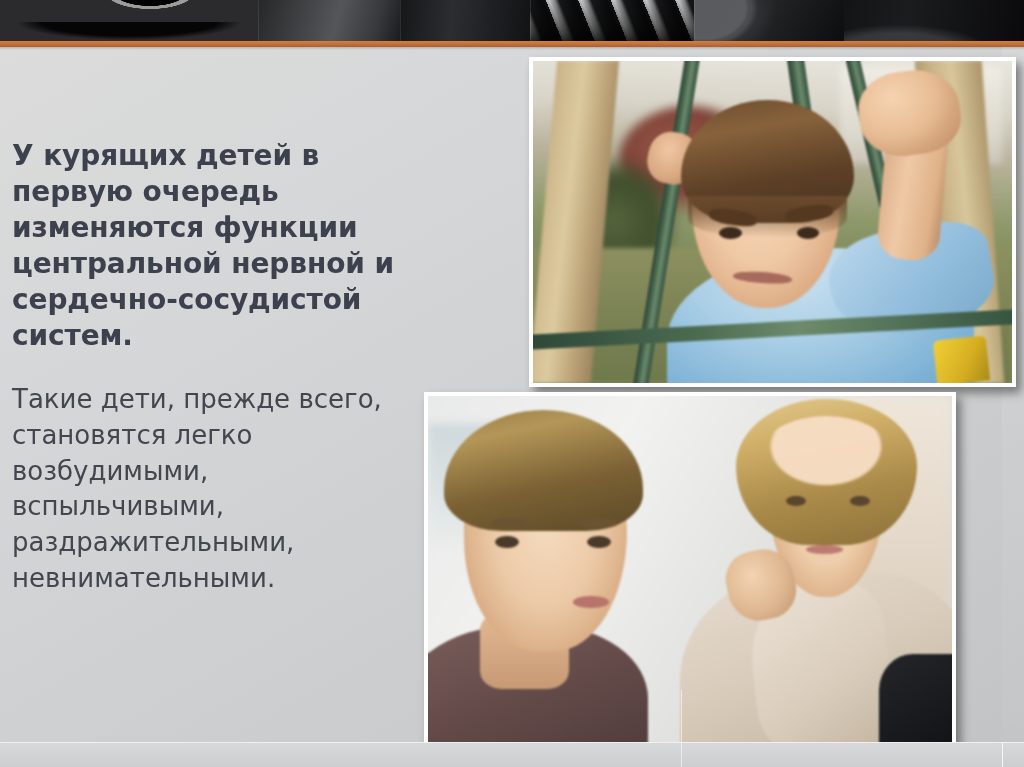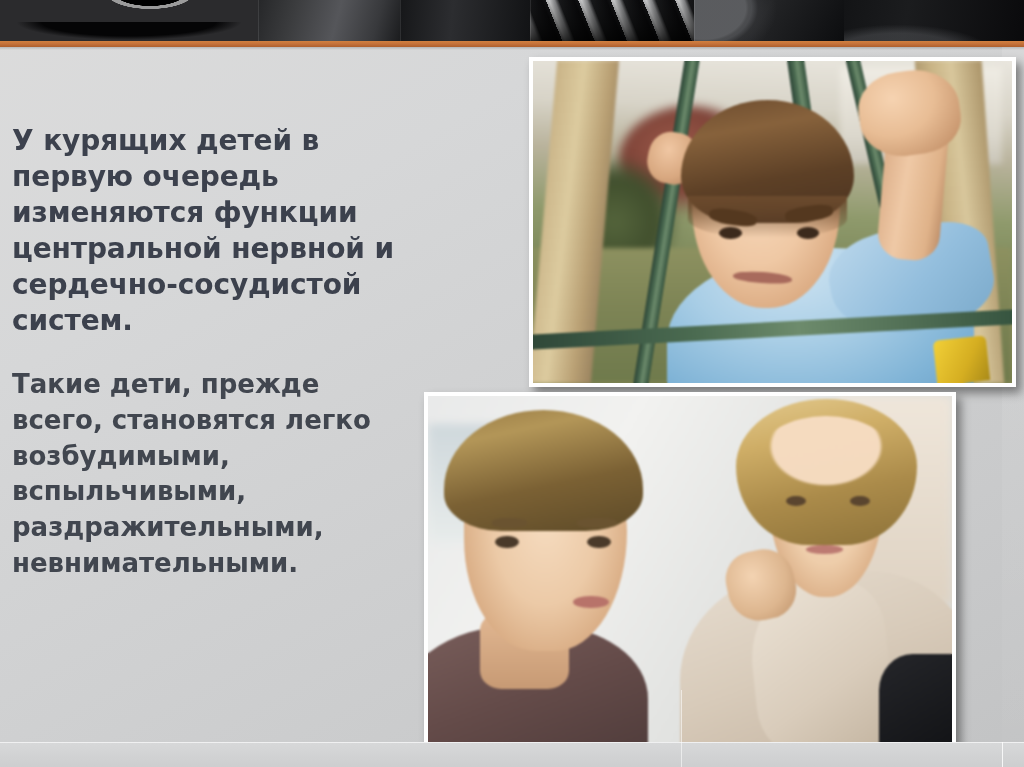"У курящих детей в первую" .text-col { top: 123px -> 138px }
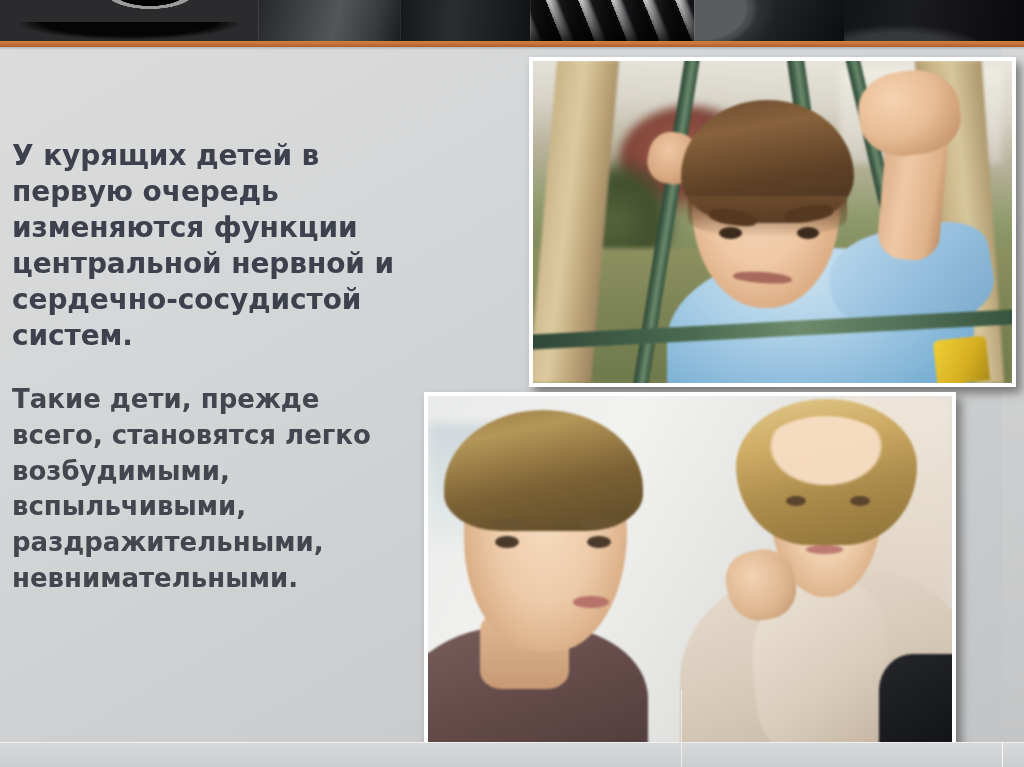"Такие дети, прежде всего, становятся" .para-normal { font-weight: bold -> normal }
